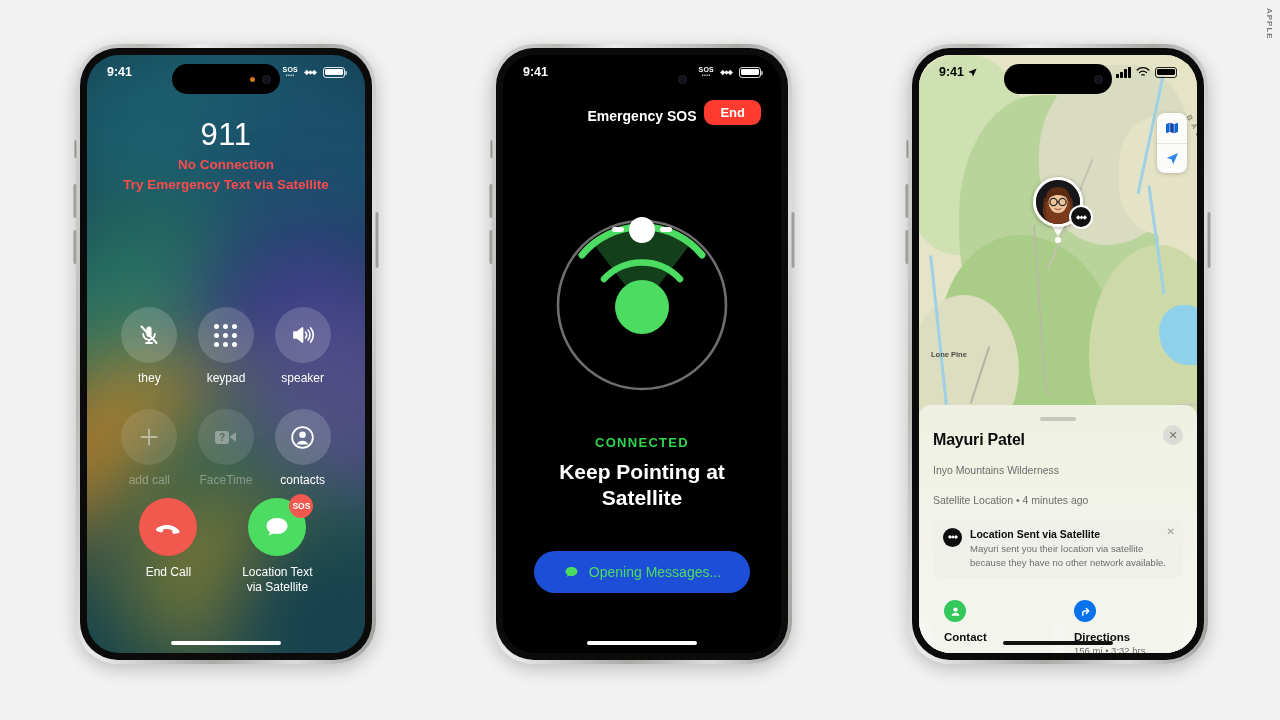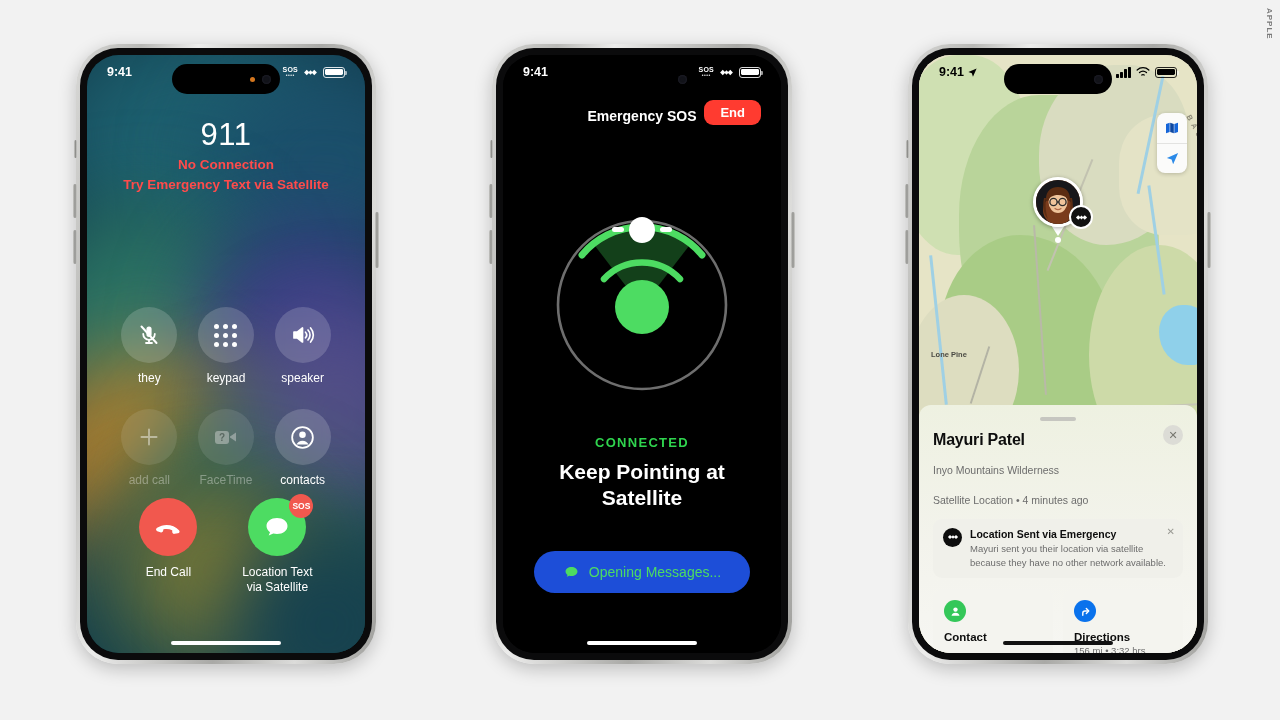"Location Sent via Emergency" div.note-t { text: Emergency -> Satellite }
